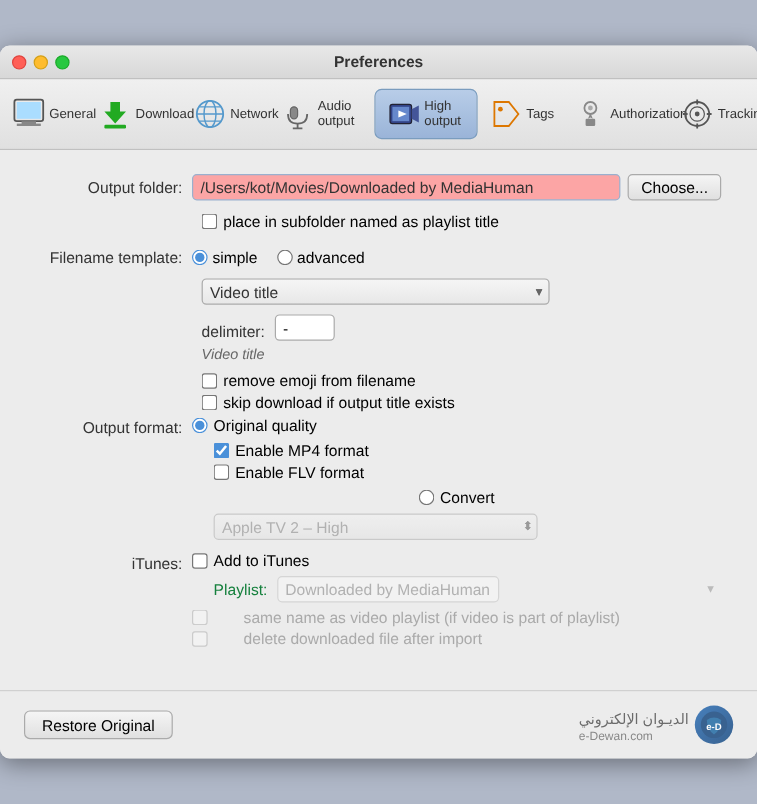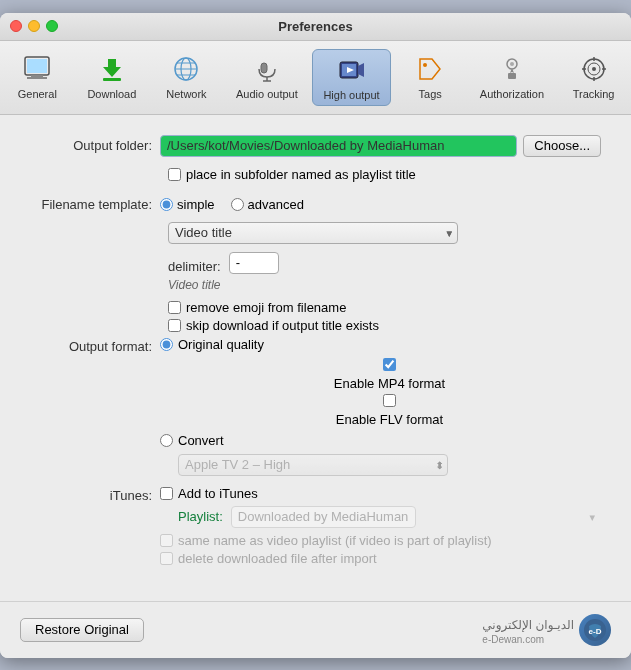"General" .toolbar-item { flex-direction: column -> row }
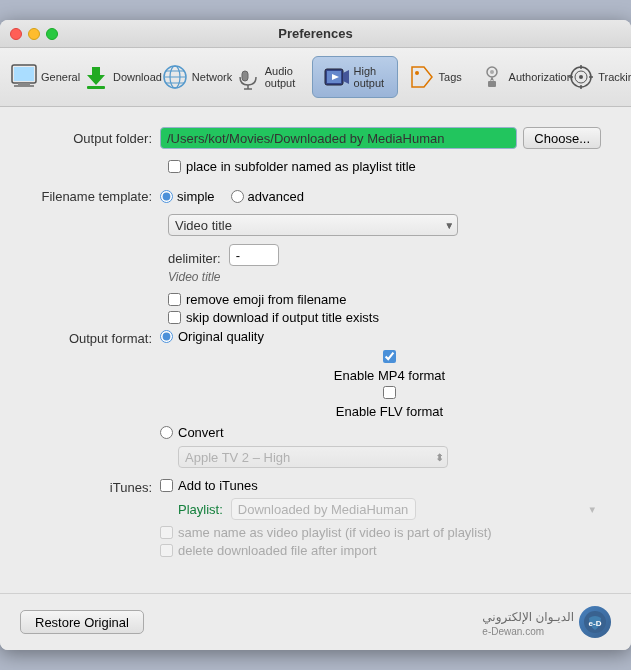"/Users/kot/Movies/Downloaded by" .folder-input { background: #22c55e -> #fca5a5 }
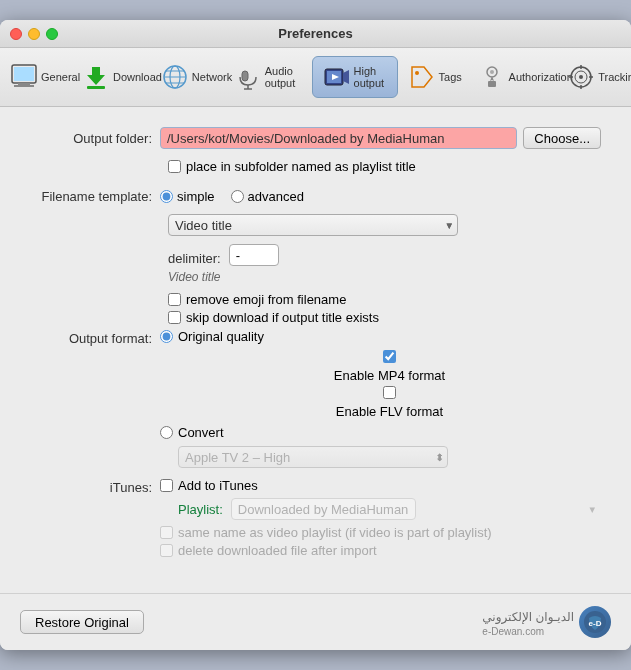"Enable MP4 format" .format-checkboxes .checkbox-row { flex-direction: column -> none }
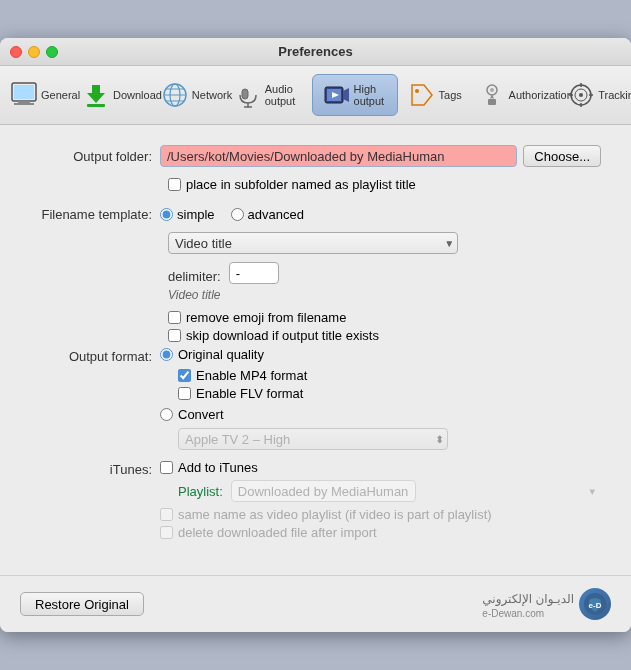"Convert" .convert-option { justify-content: none -> center }
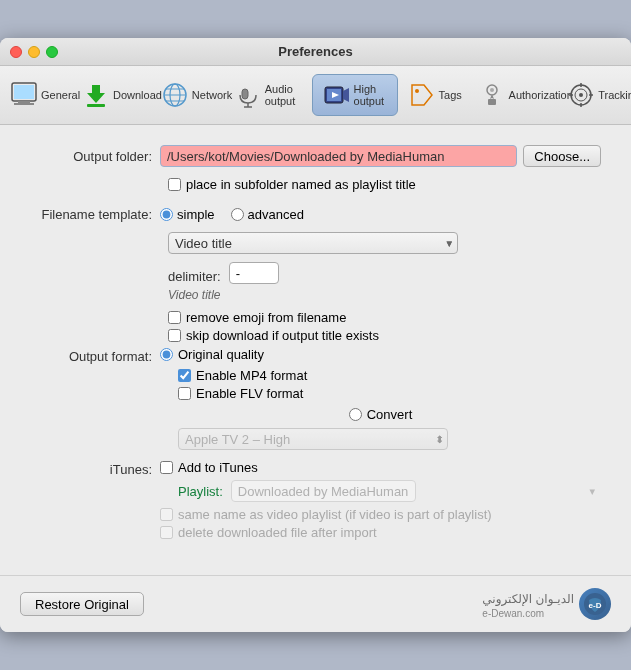"same name as video playlist" .disabled-text { margin-left: none -> 25px }
